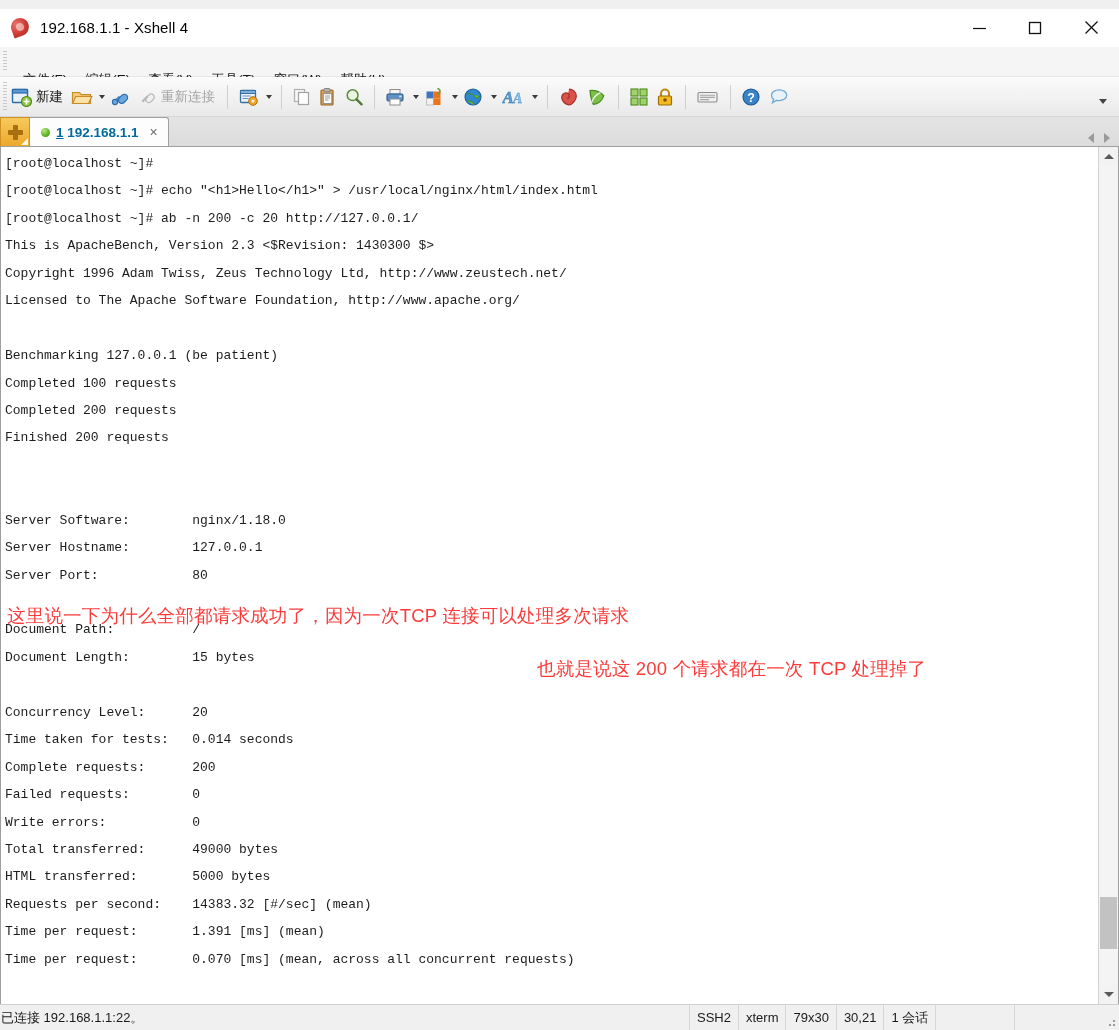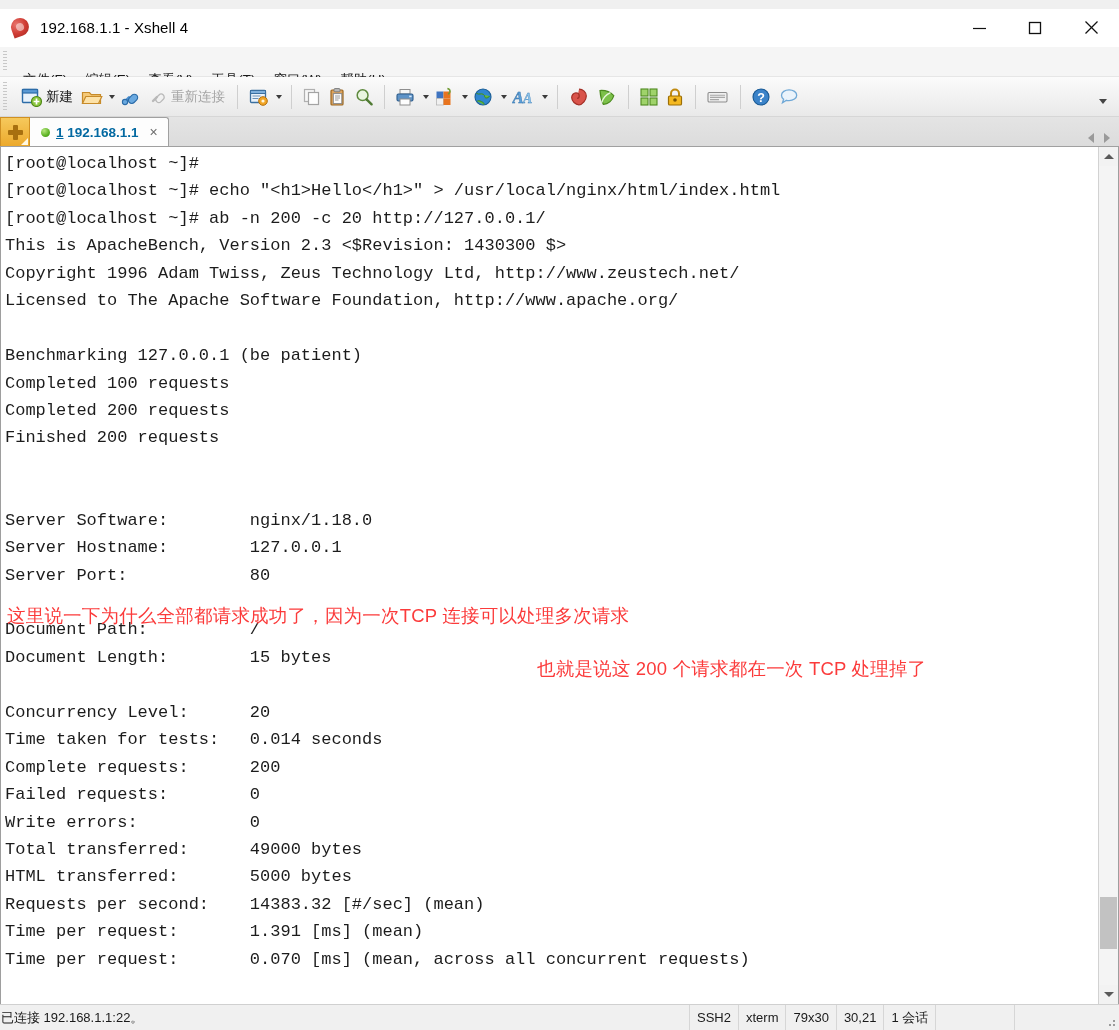"新建" .toolbar { padding-left: 18px -> 8px }
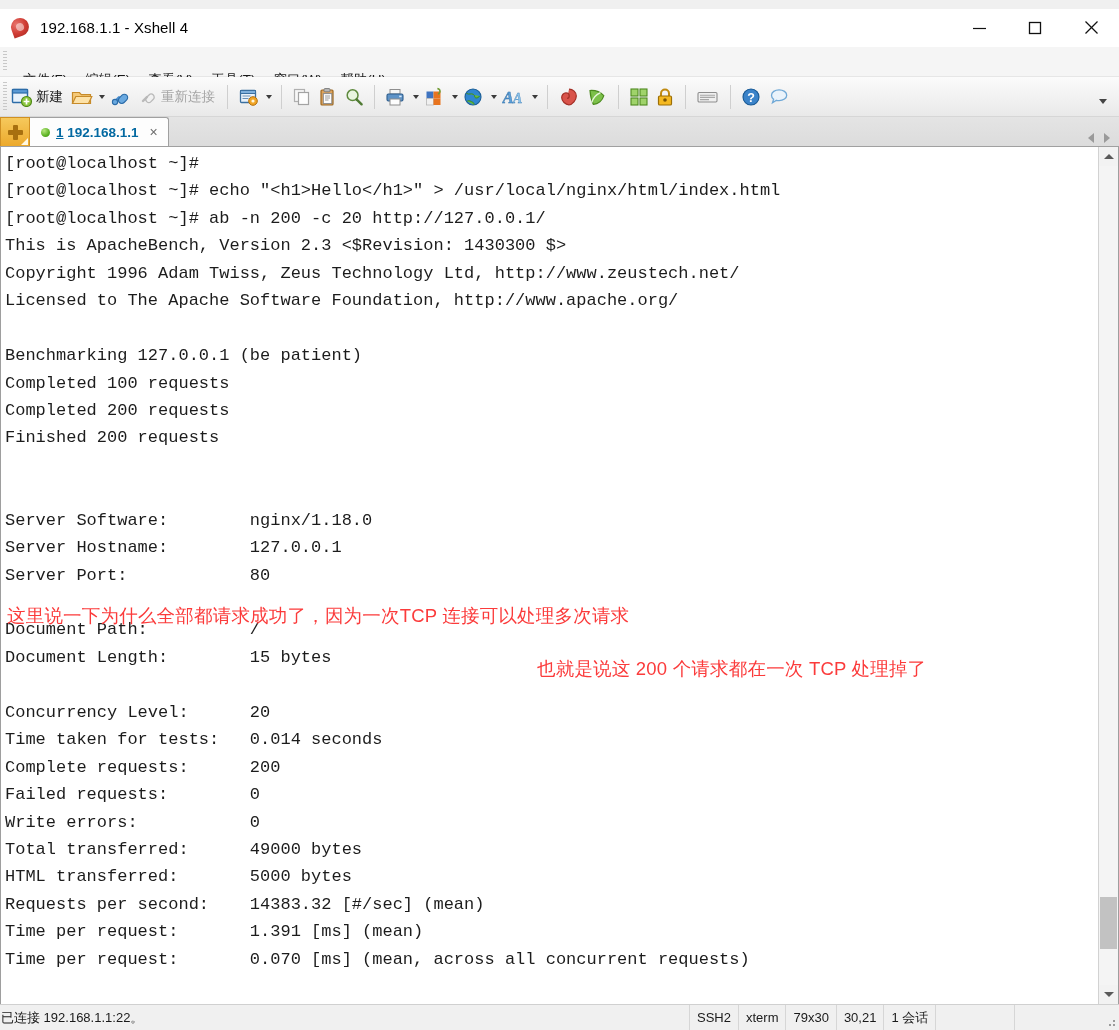"[root@localhost ~]#" .term-line { font-size: 17px -> 13px }
